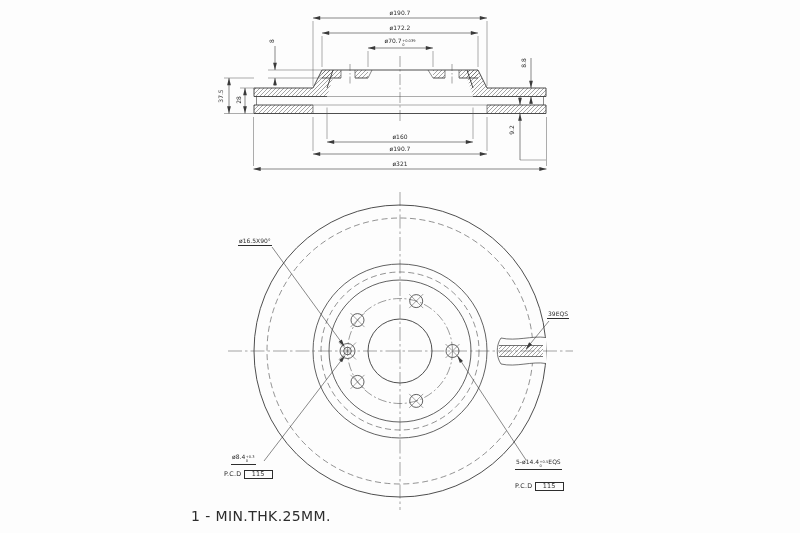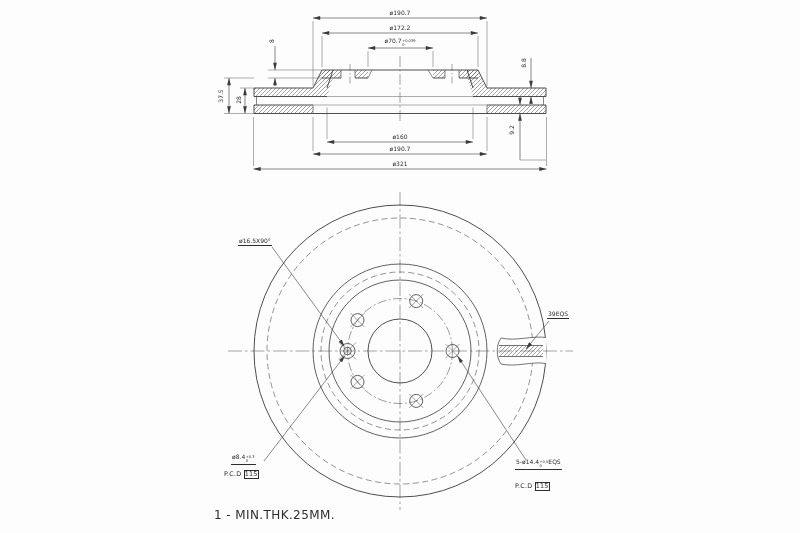"115" .box { padding: 0 0 -> 0 7px }
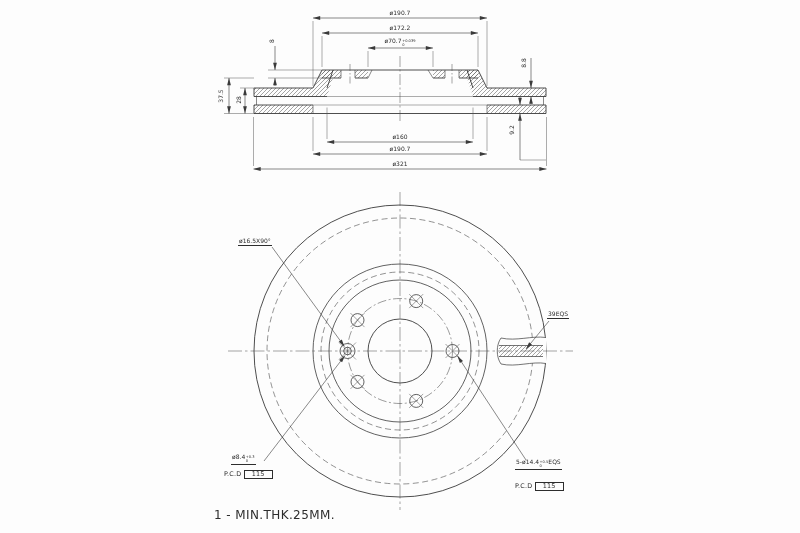"1 - MIN.THK.25MM." .note { font-size: 12px -> 14px; margin-left: 23px -> none }
